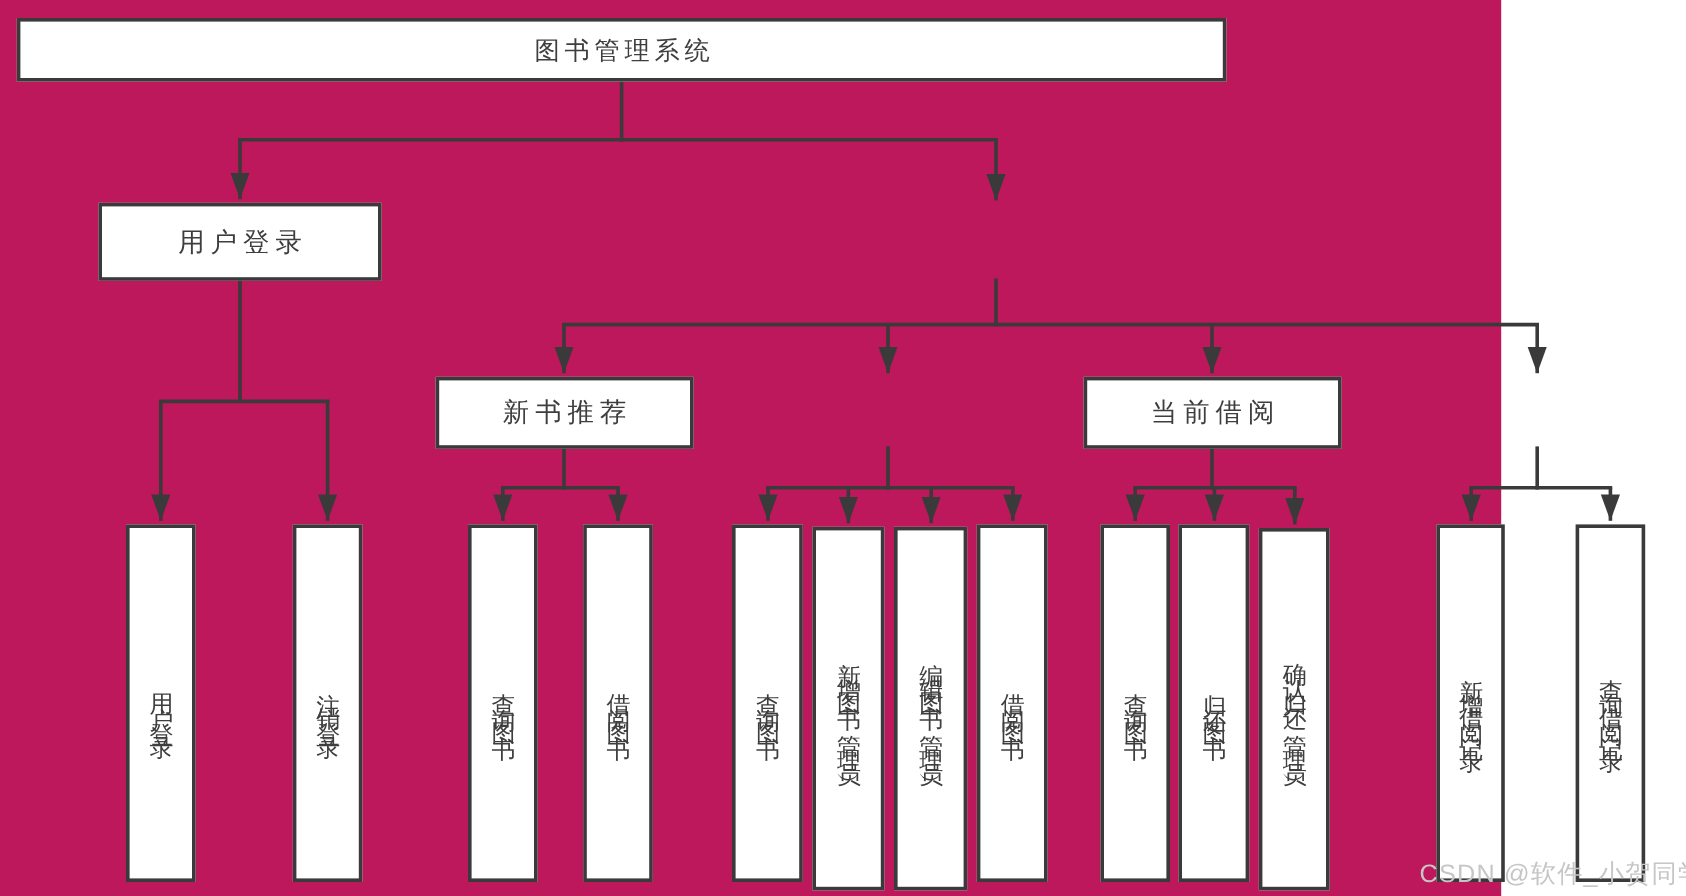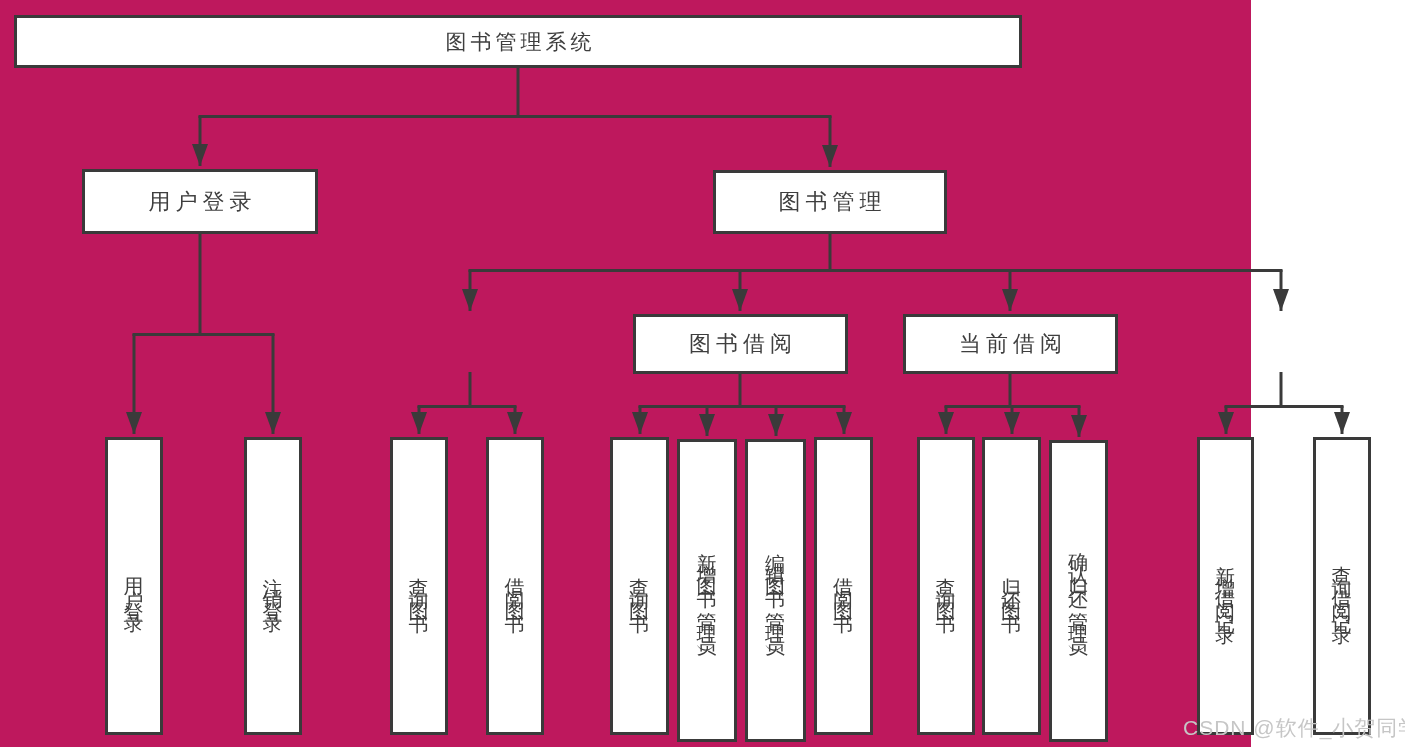"图书管理" div.box { html: <div> <span>图书管理</span> </div> -> none }
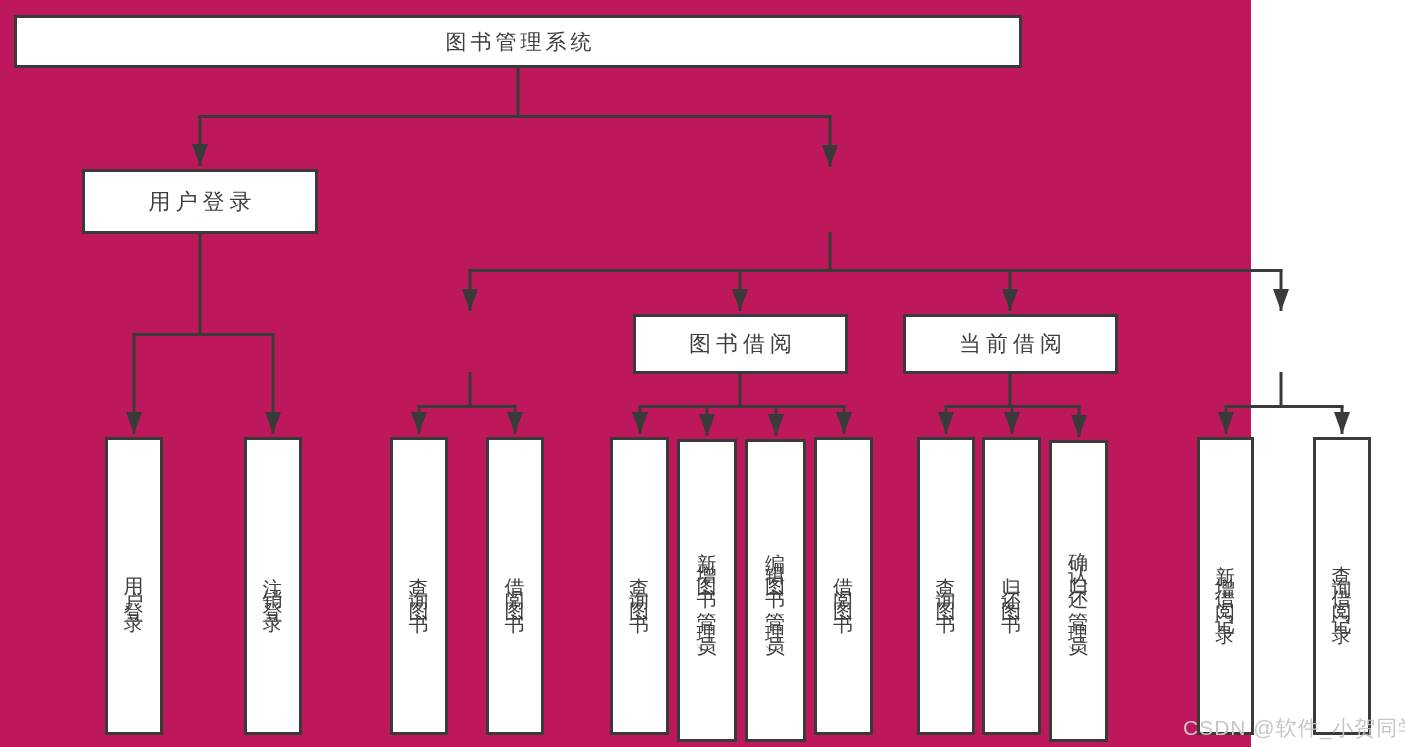"新书推荐" div.box { html: none -> <div> <span>新书推荐</span> </div> }
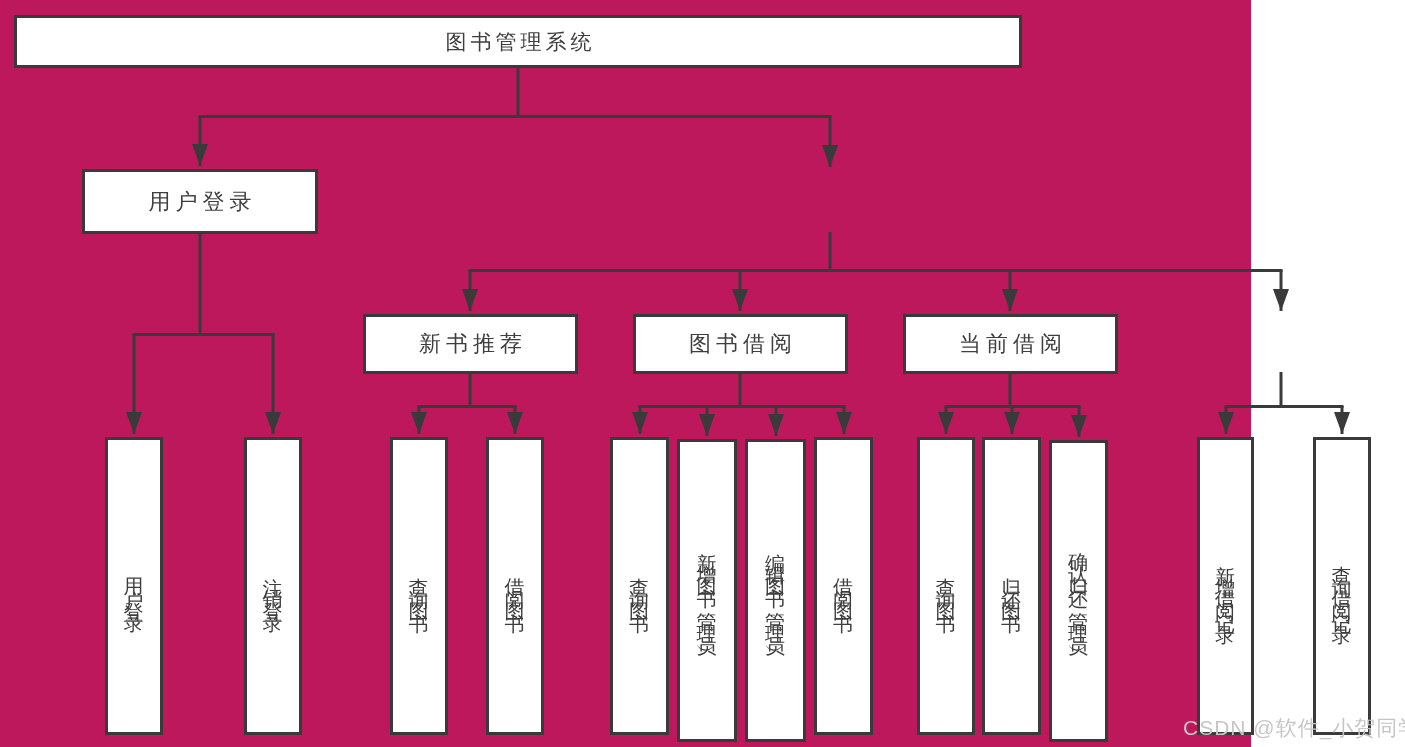"图书借阅" div.box { html: <div> <span>图书借阅</span> </div> -> none }
